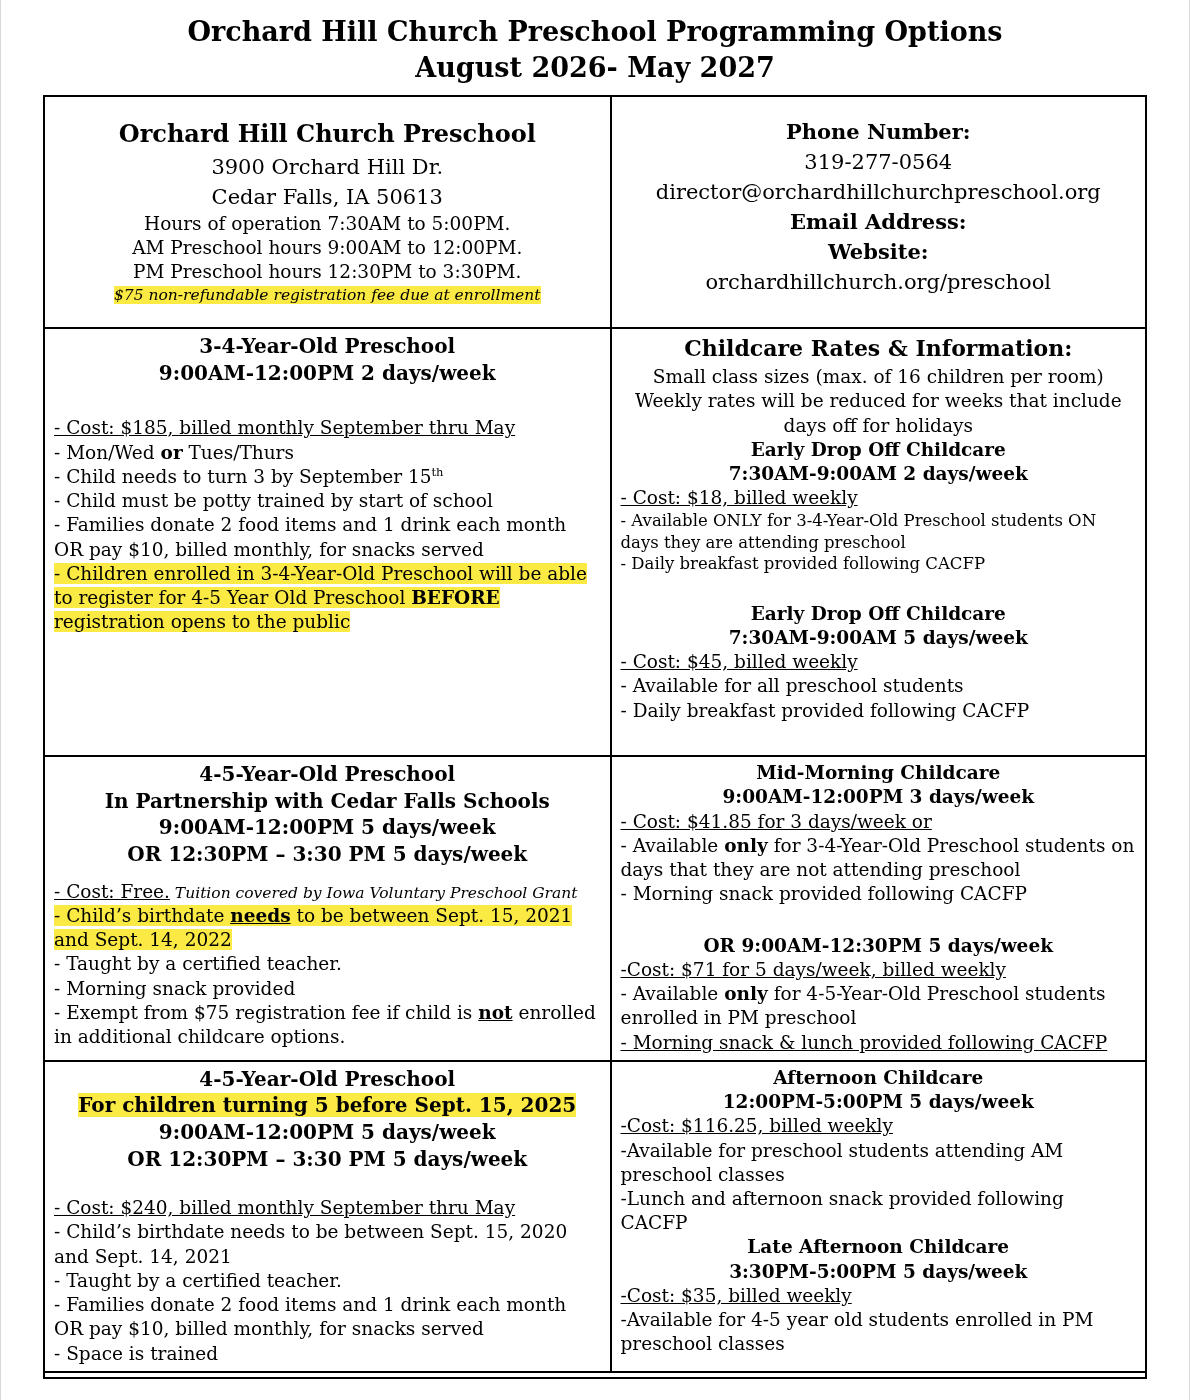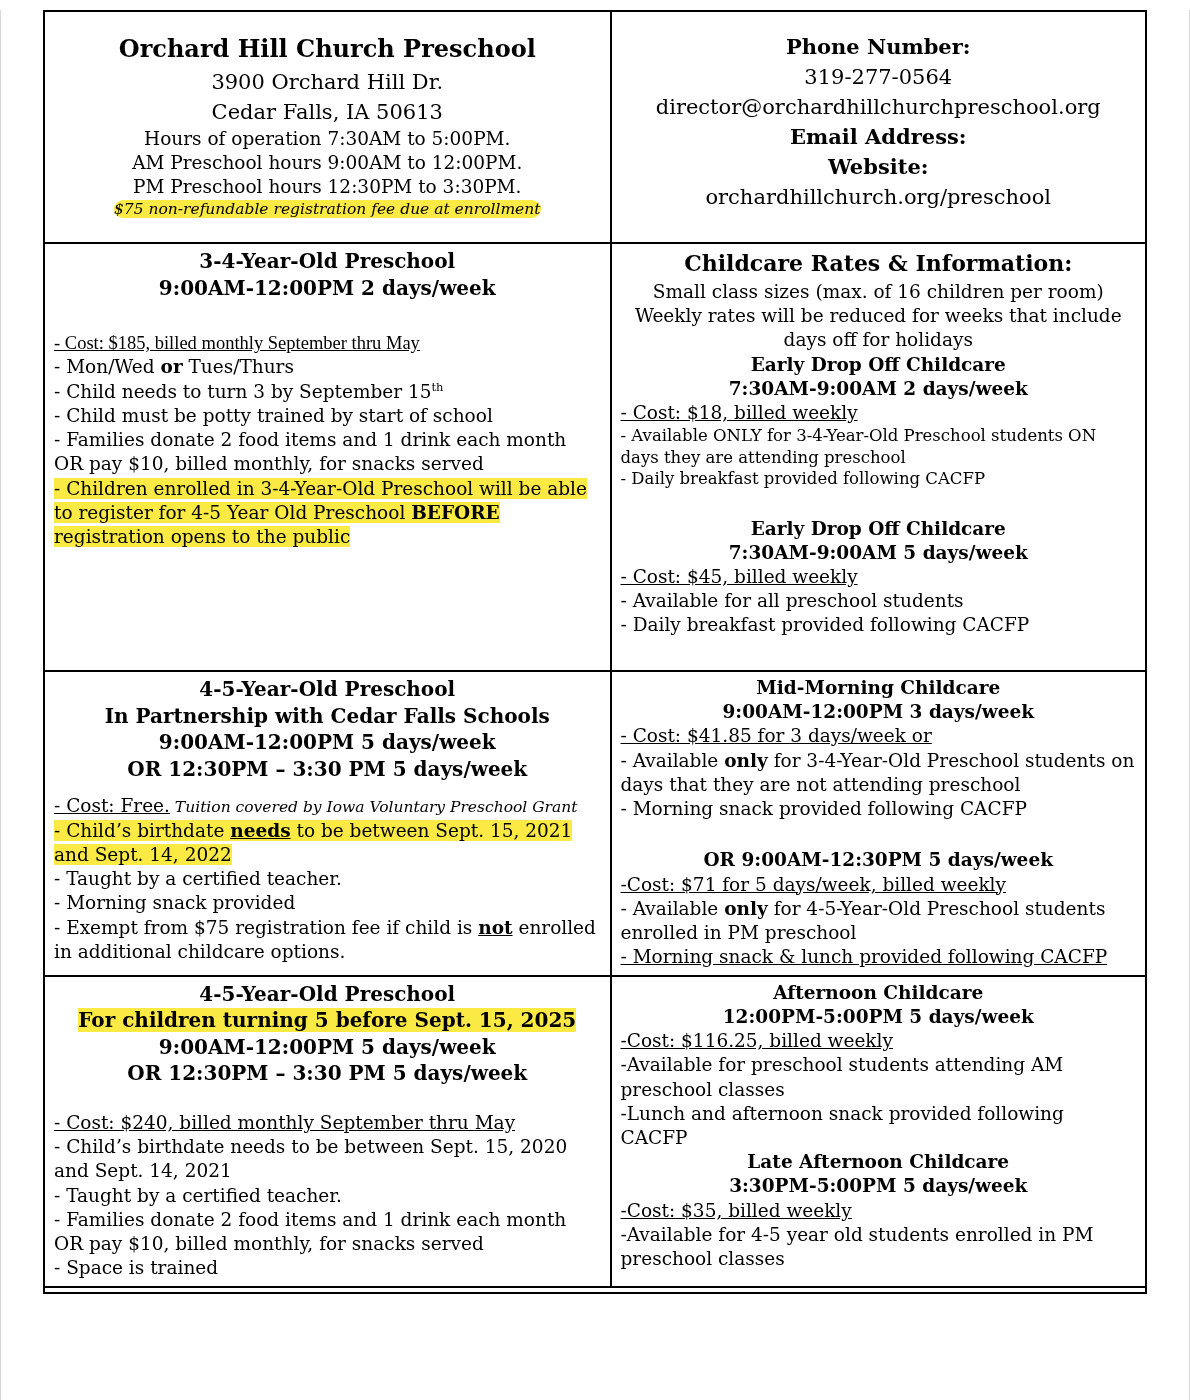"Orchard Hill Church Preschool Programming" div.page-title { html: none -> <div> <div>Orchard Hill Church Preschool Programming Options</div> <div>August 2026- May 2027</div> </div> }
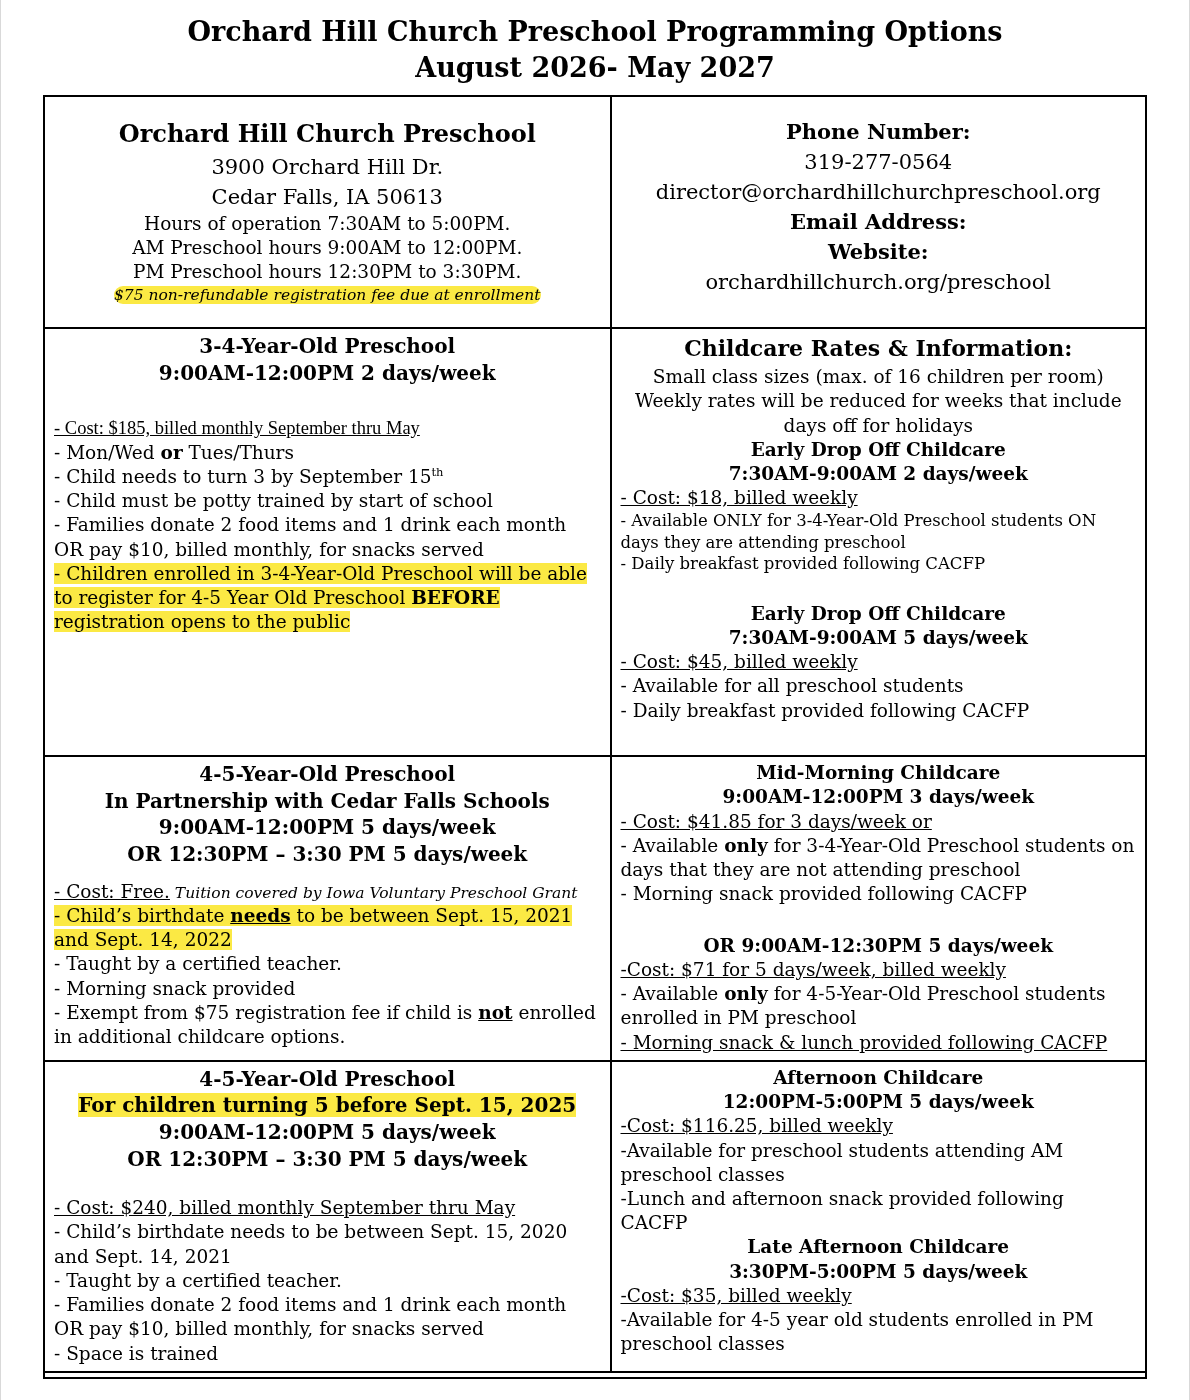"$75 non-refundable registration fee due" .i { border-radius: 9px -> none }
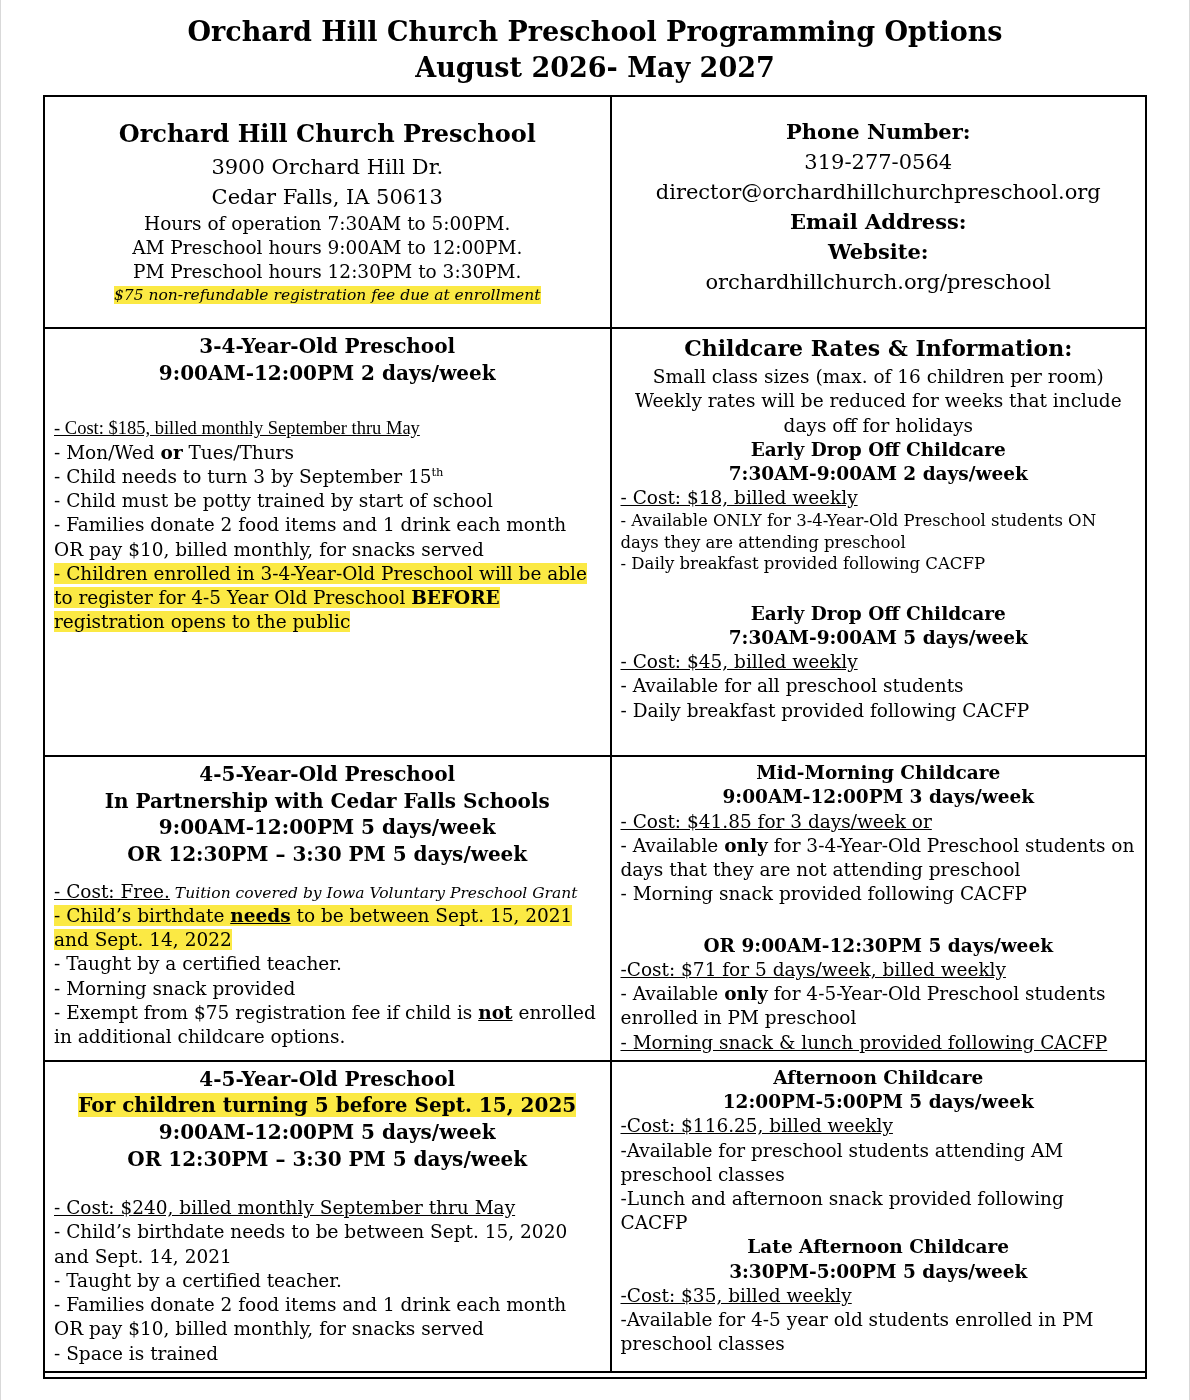"- Cost: $185, billed monthly" p.p { font-family: Liberation Serif, serif -> none }
